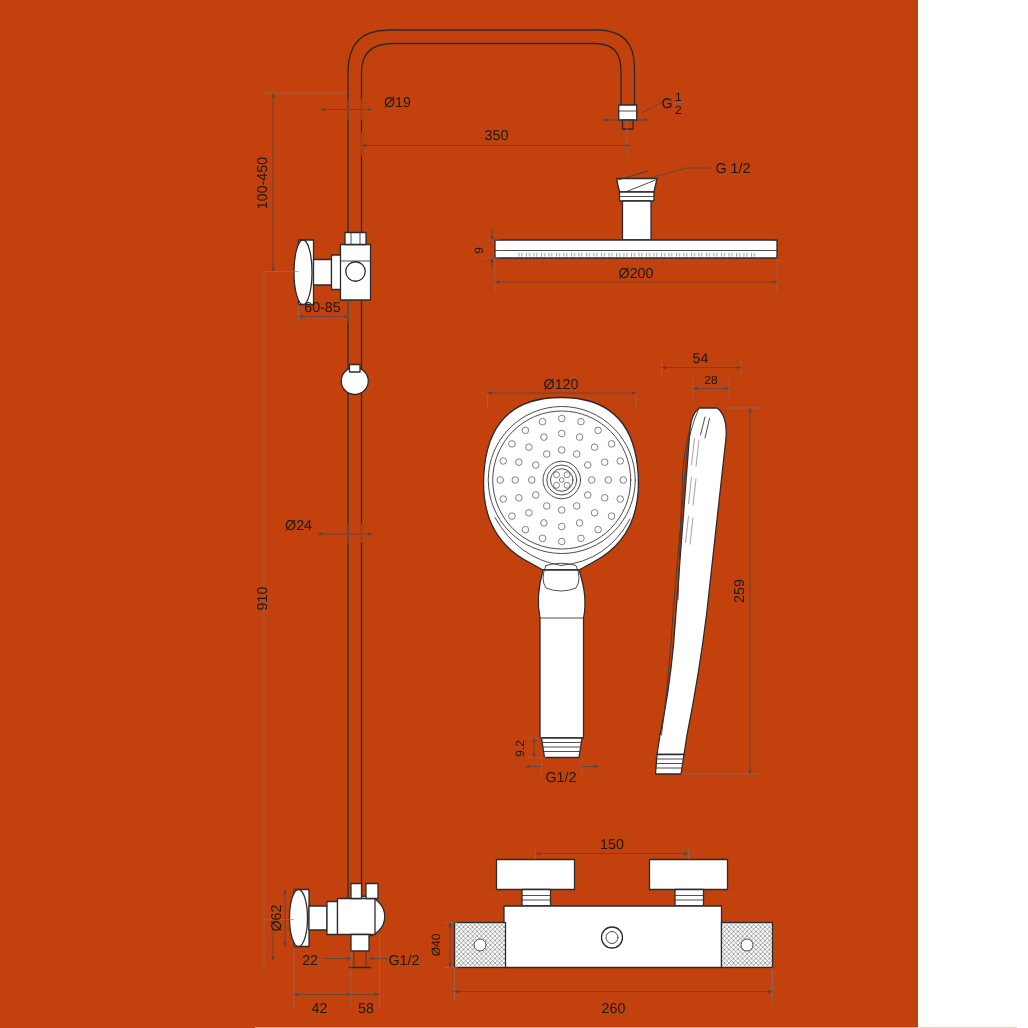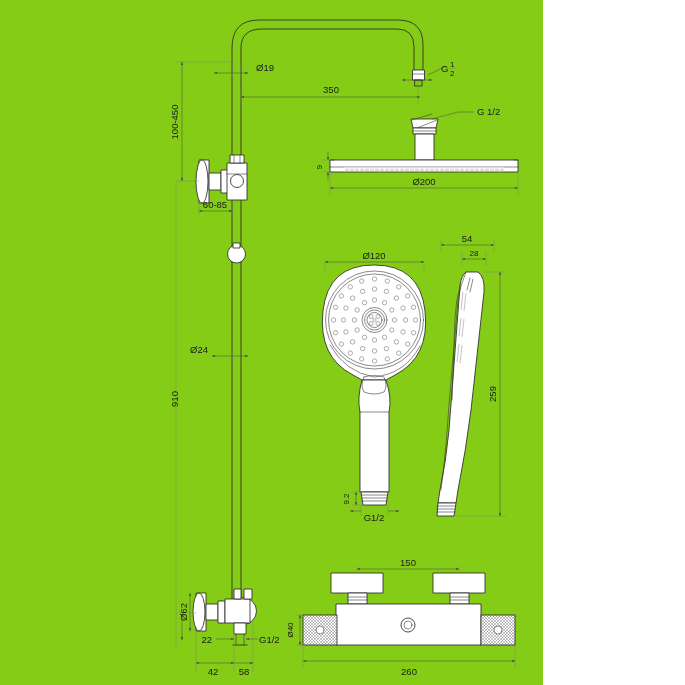"Ø19" #sheet { background: #84cc16 -> #c2410c; width: 543px -> 612px }
